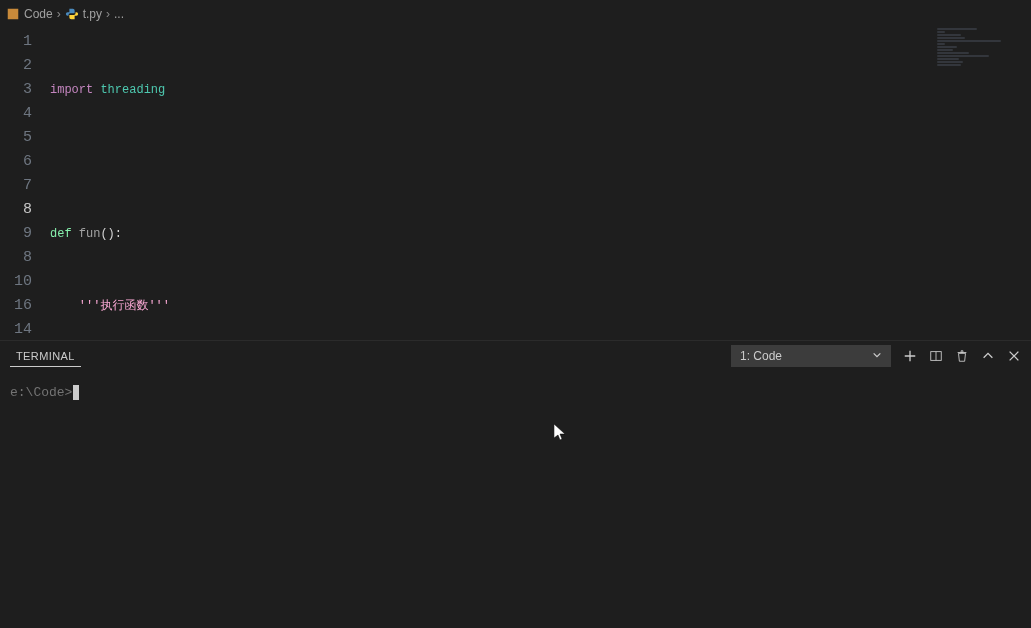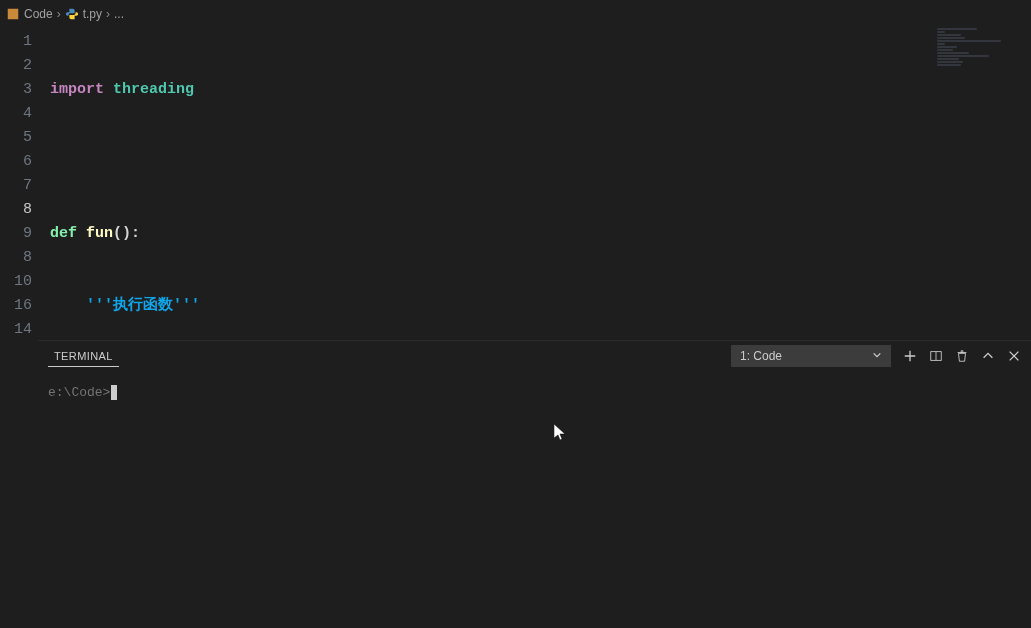"import threading" .code { font-size: 15px -> 12px; font-weight: bold -> none }
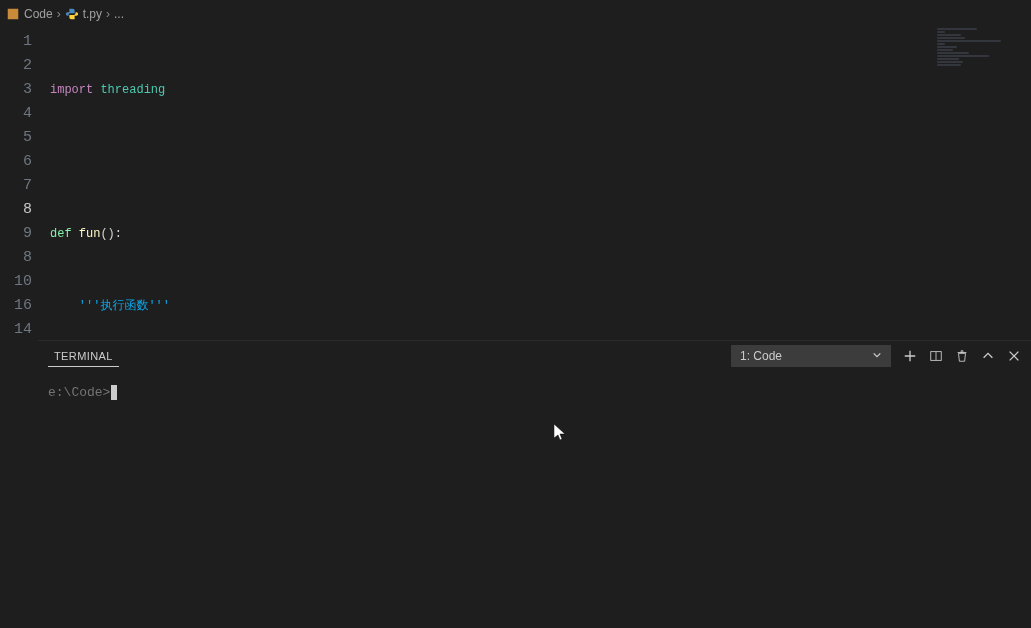"fun" .tok-fn { color: #fef9c3 -> #a3a3a3 }
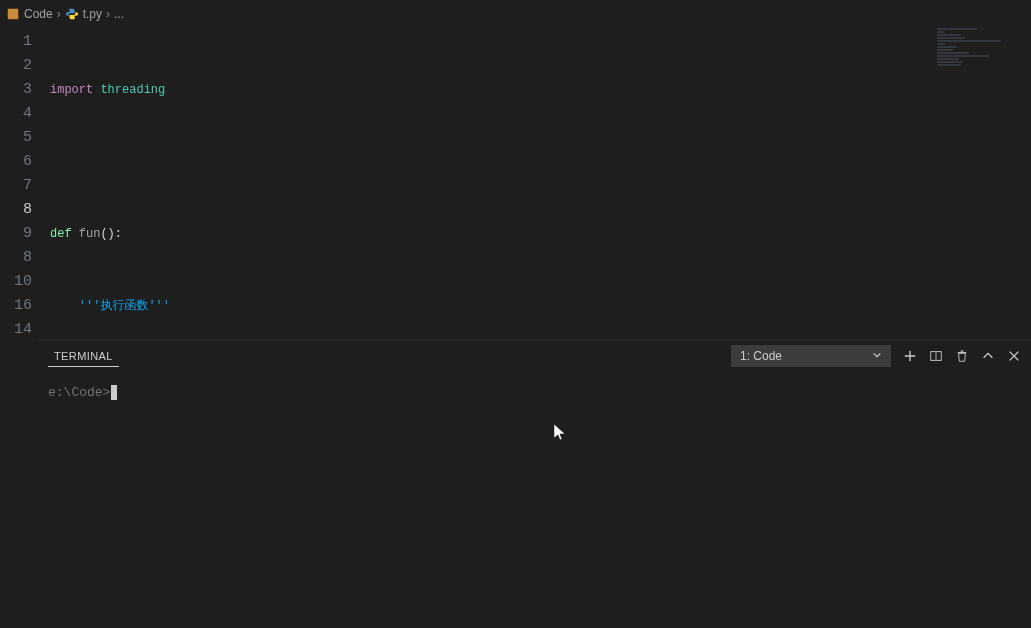"'''执行函数'''" .tok-str { color: #0ea5e9 -> #f9a8d4 }
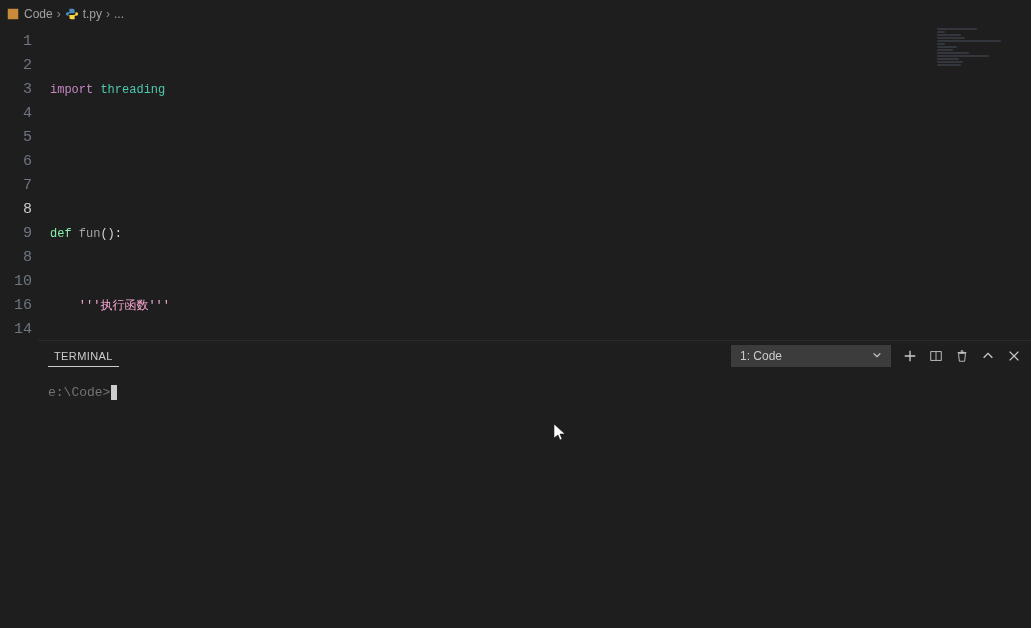"TERMINAL" .panel { margin-left: 38px -> none }
